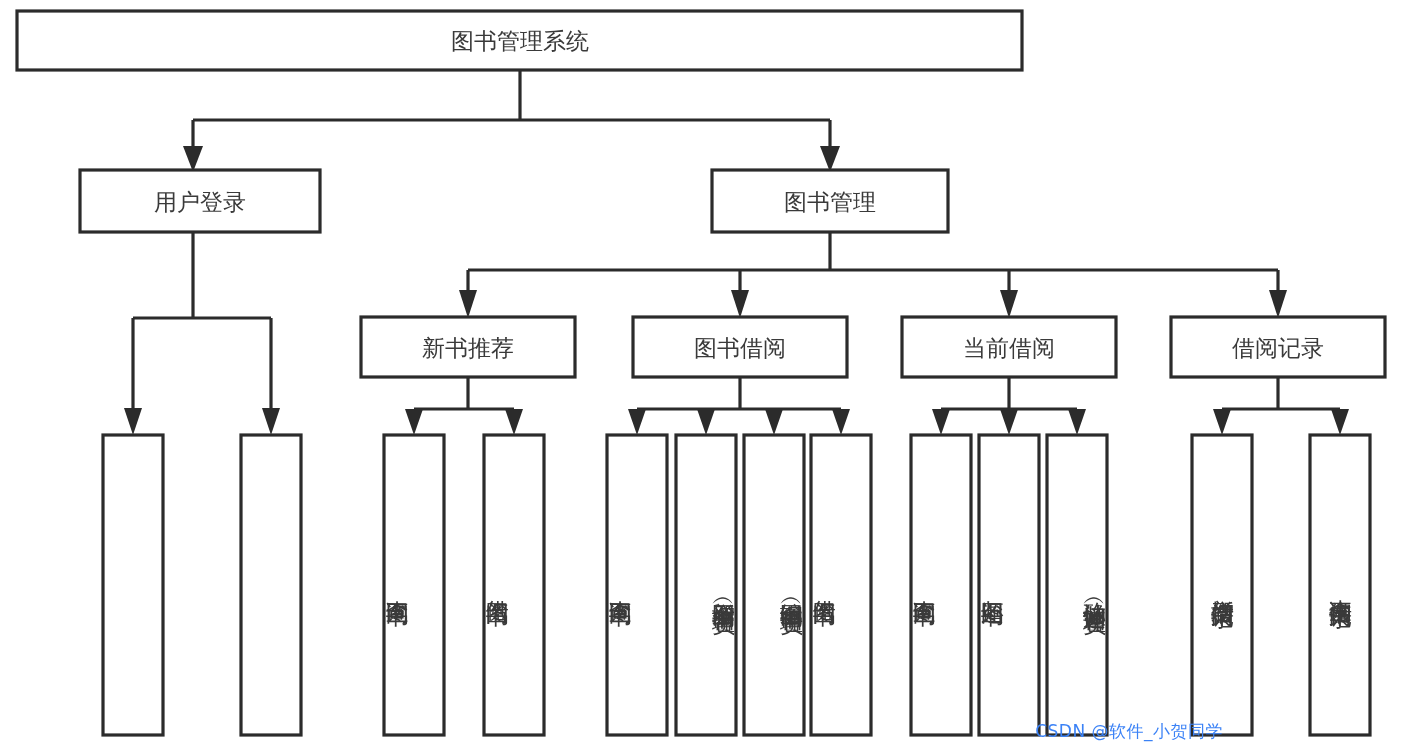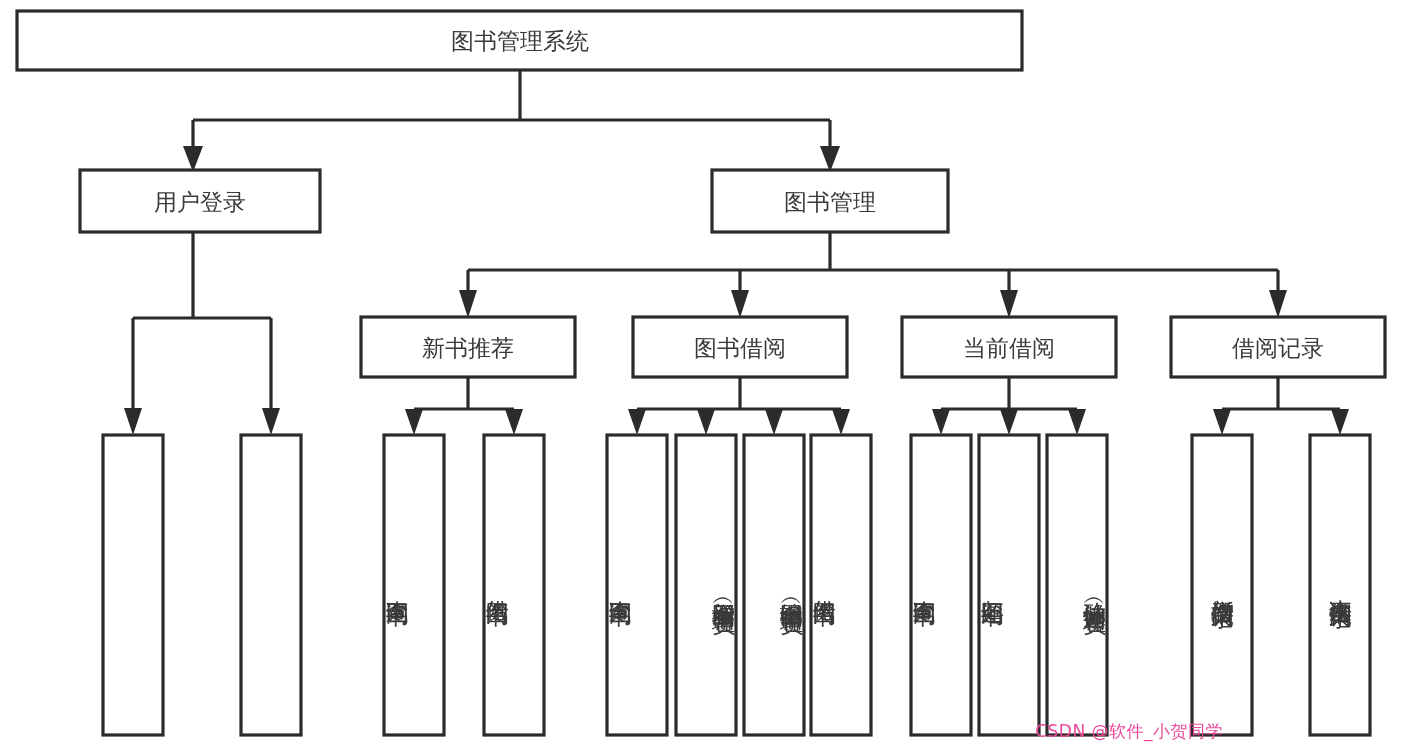"CSDN @软件_小贺同学" .watermark { color: #ec4899 -> #3b82f6 }
